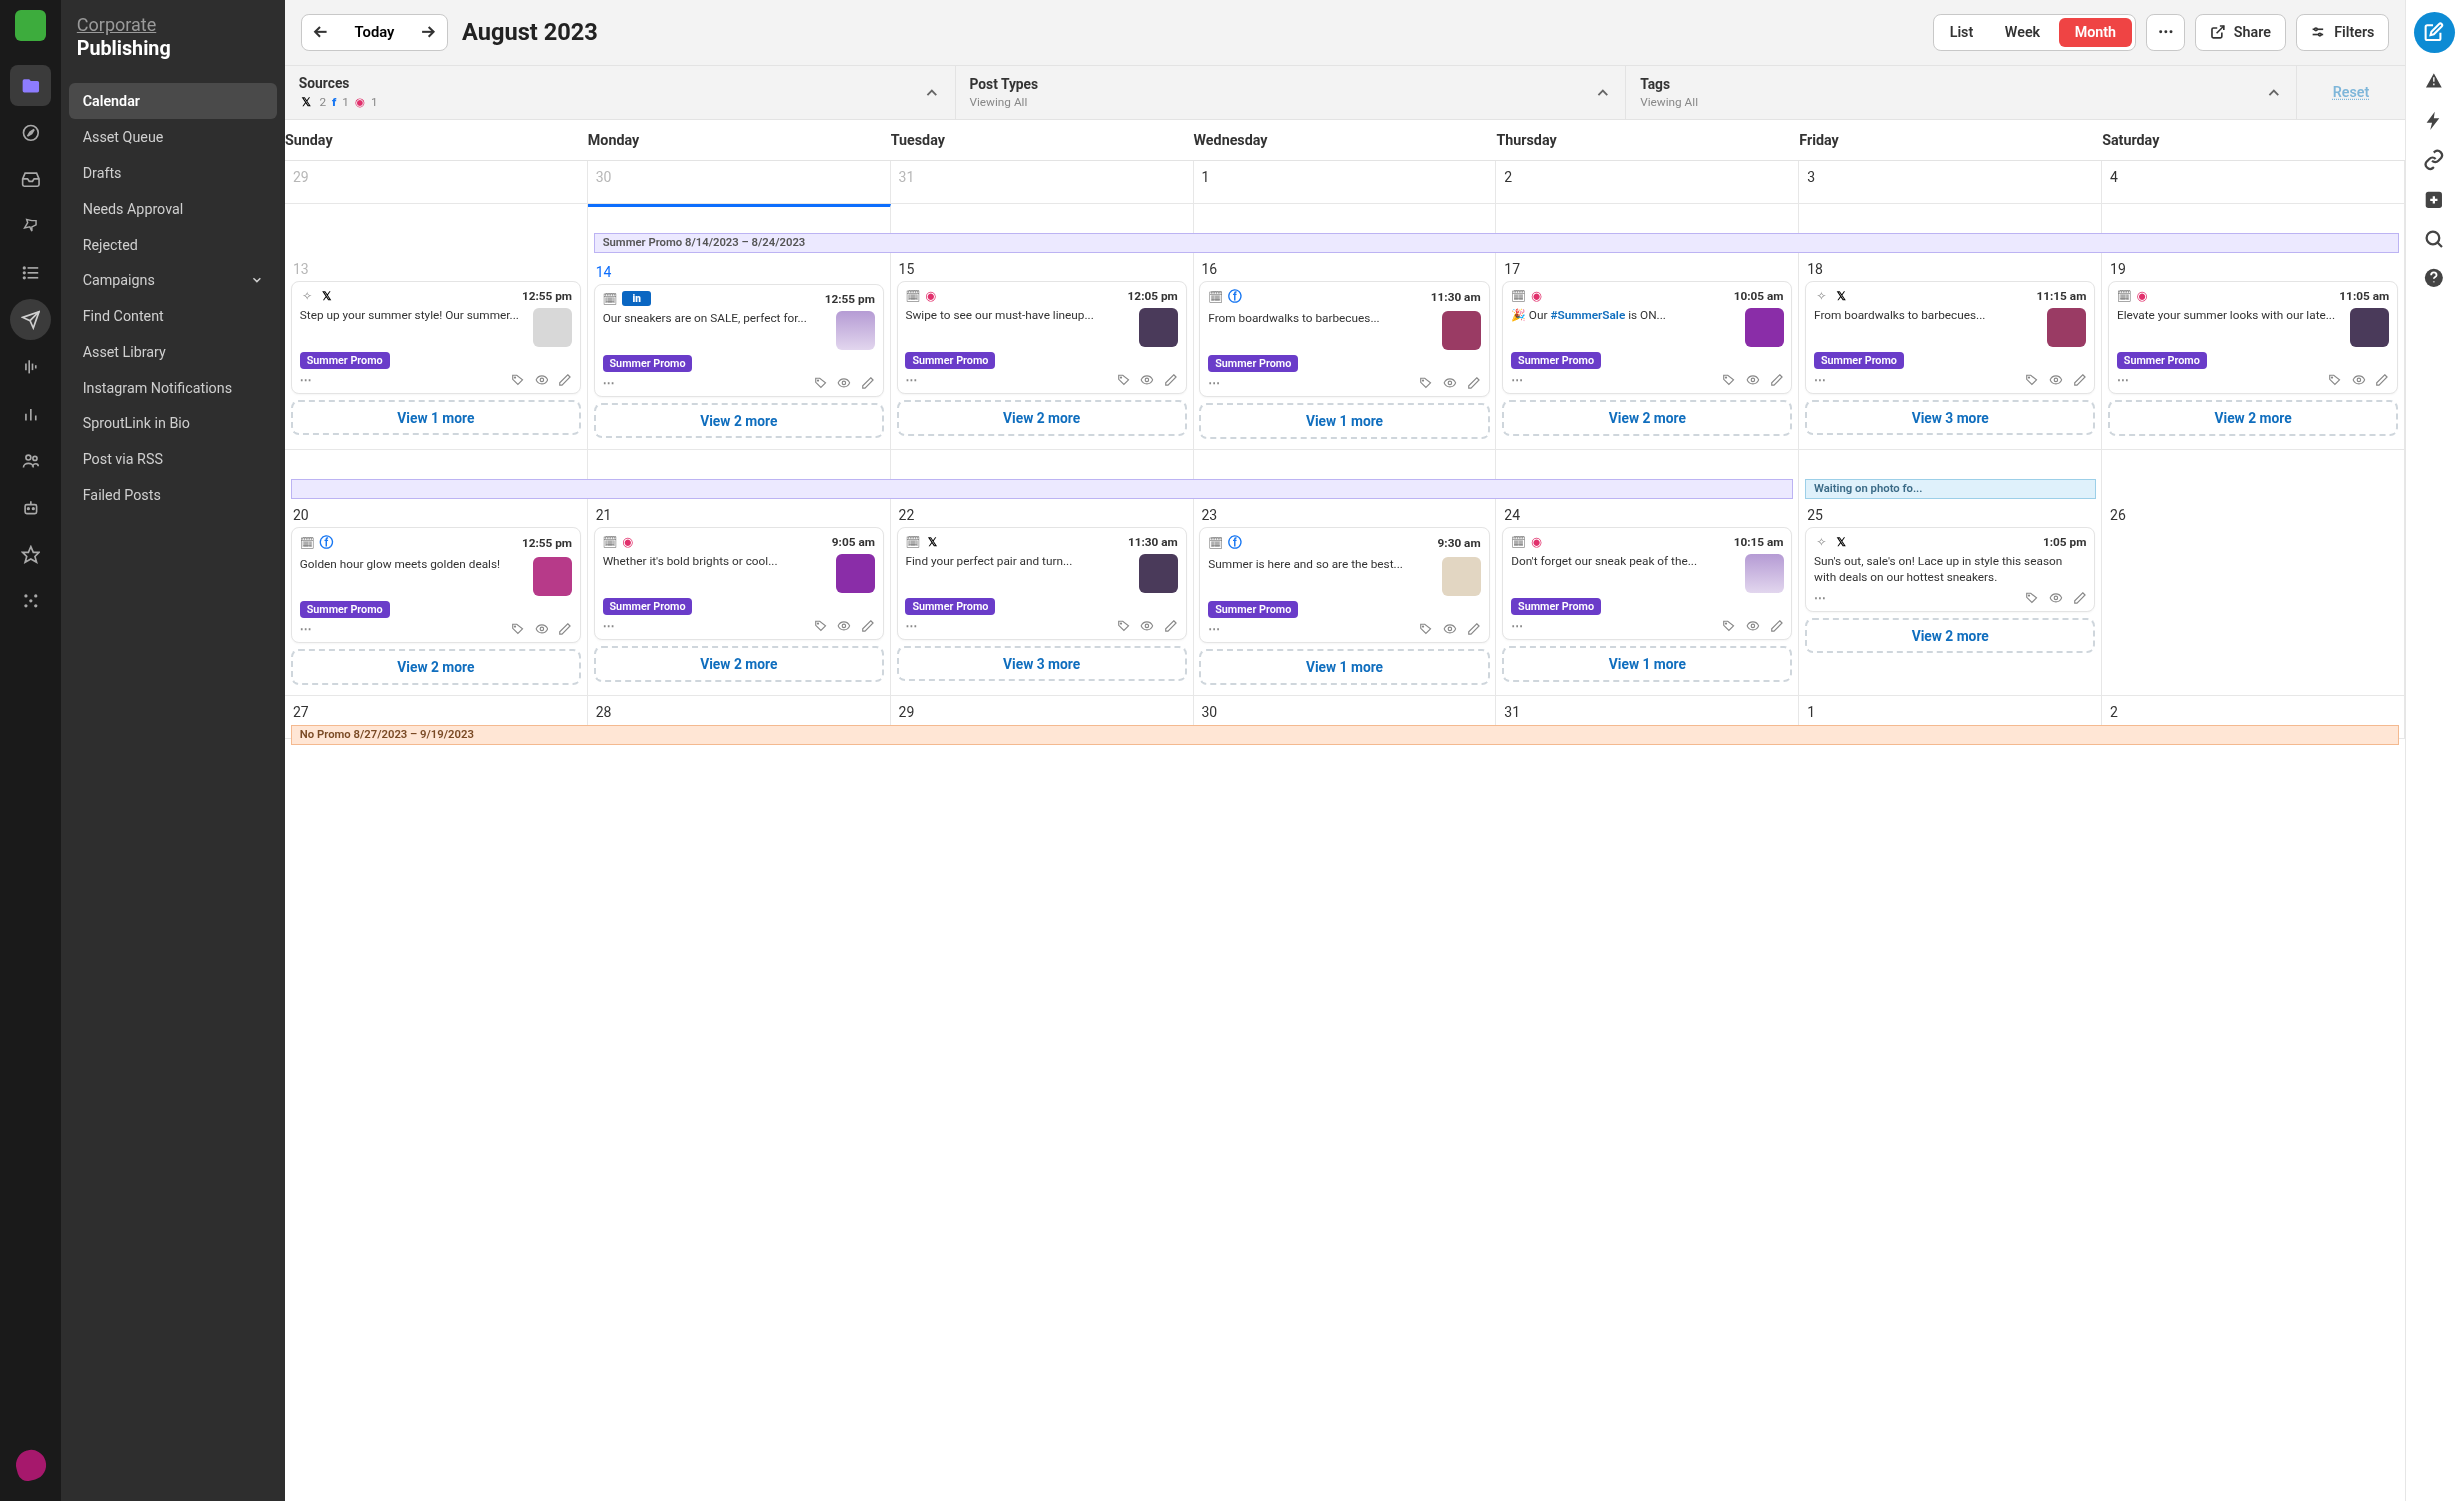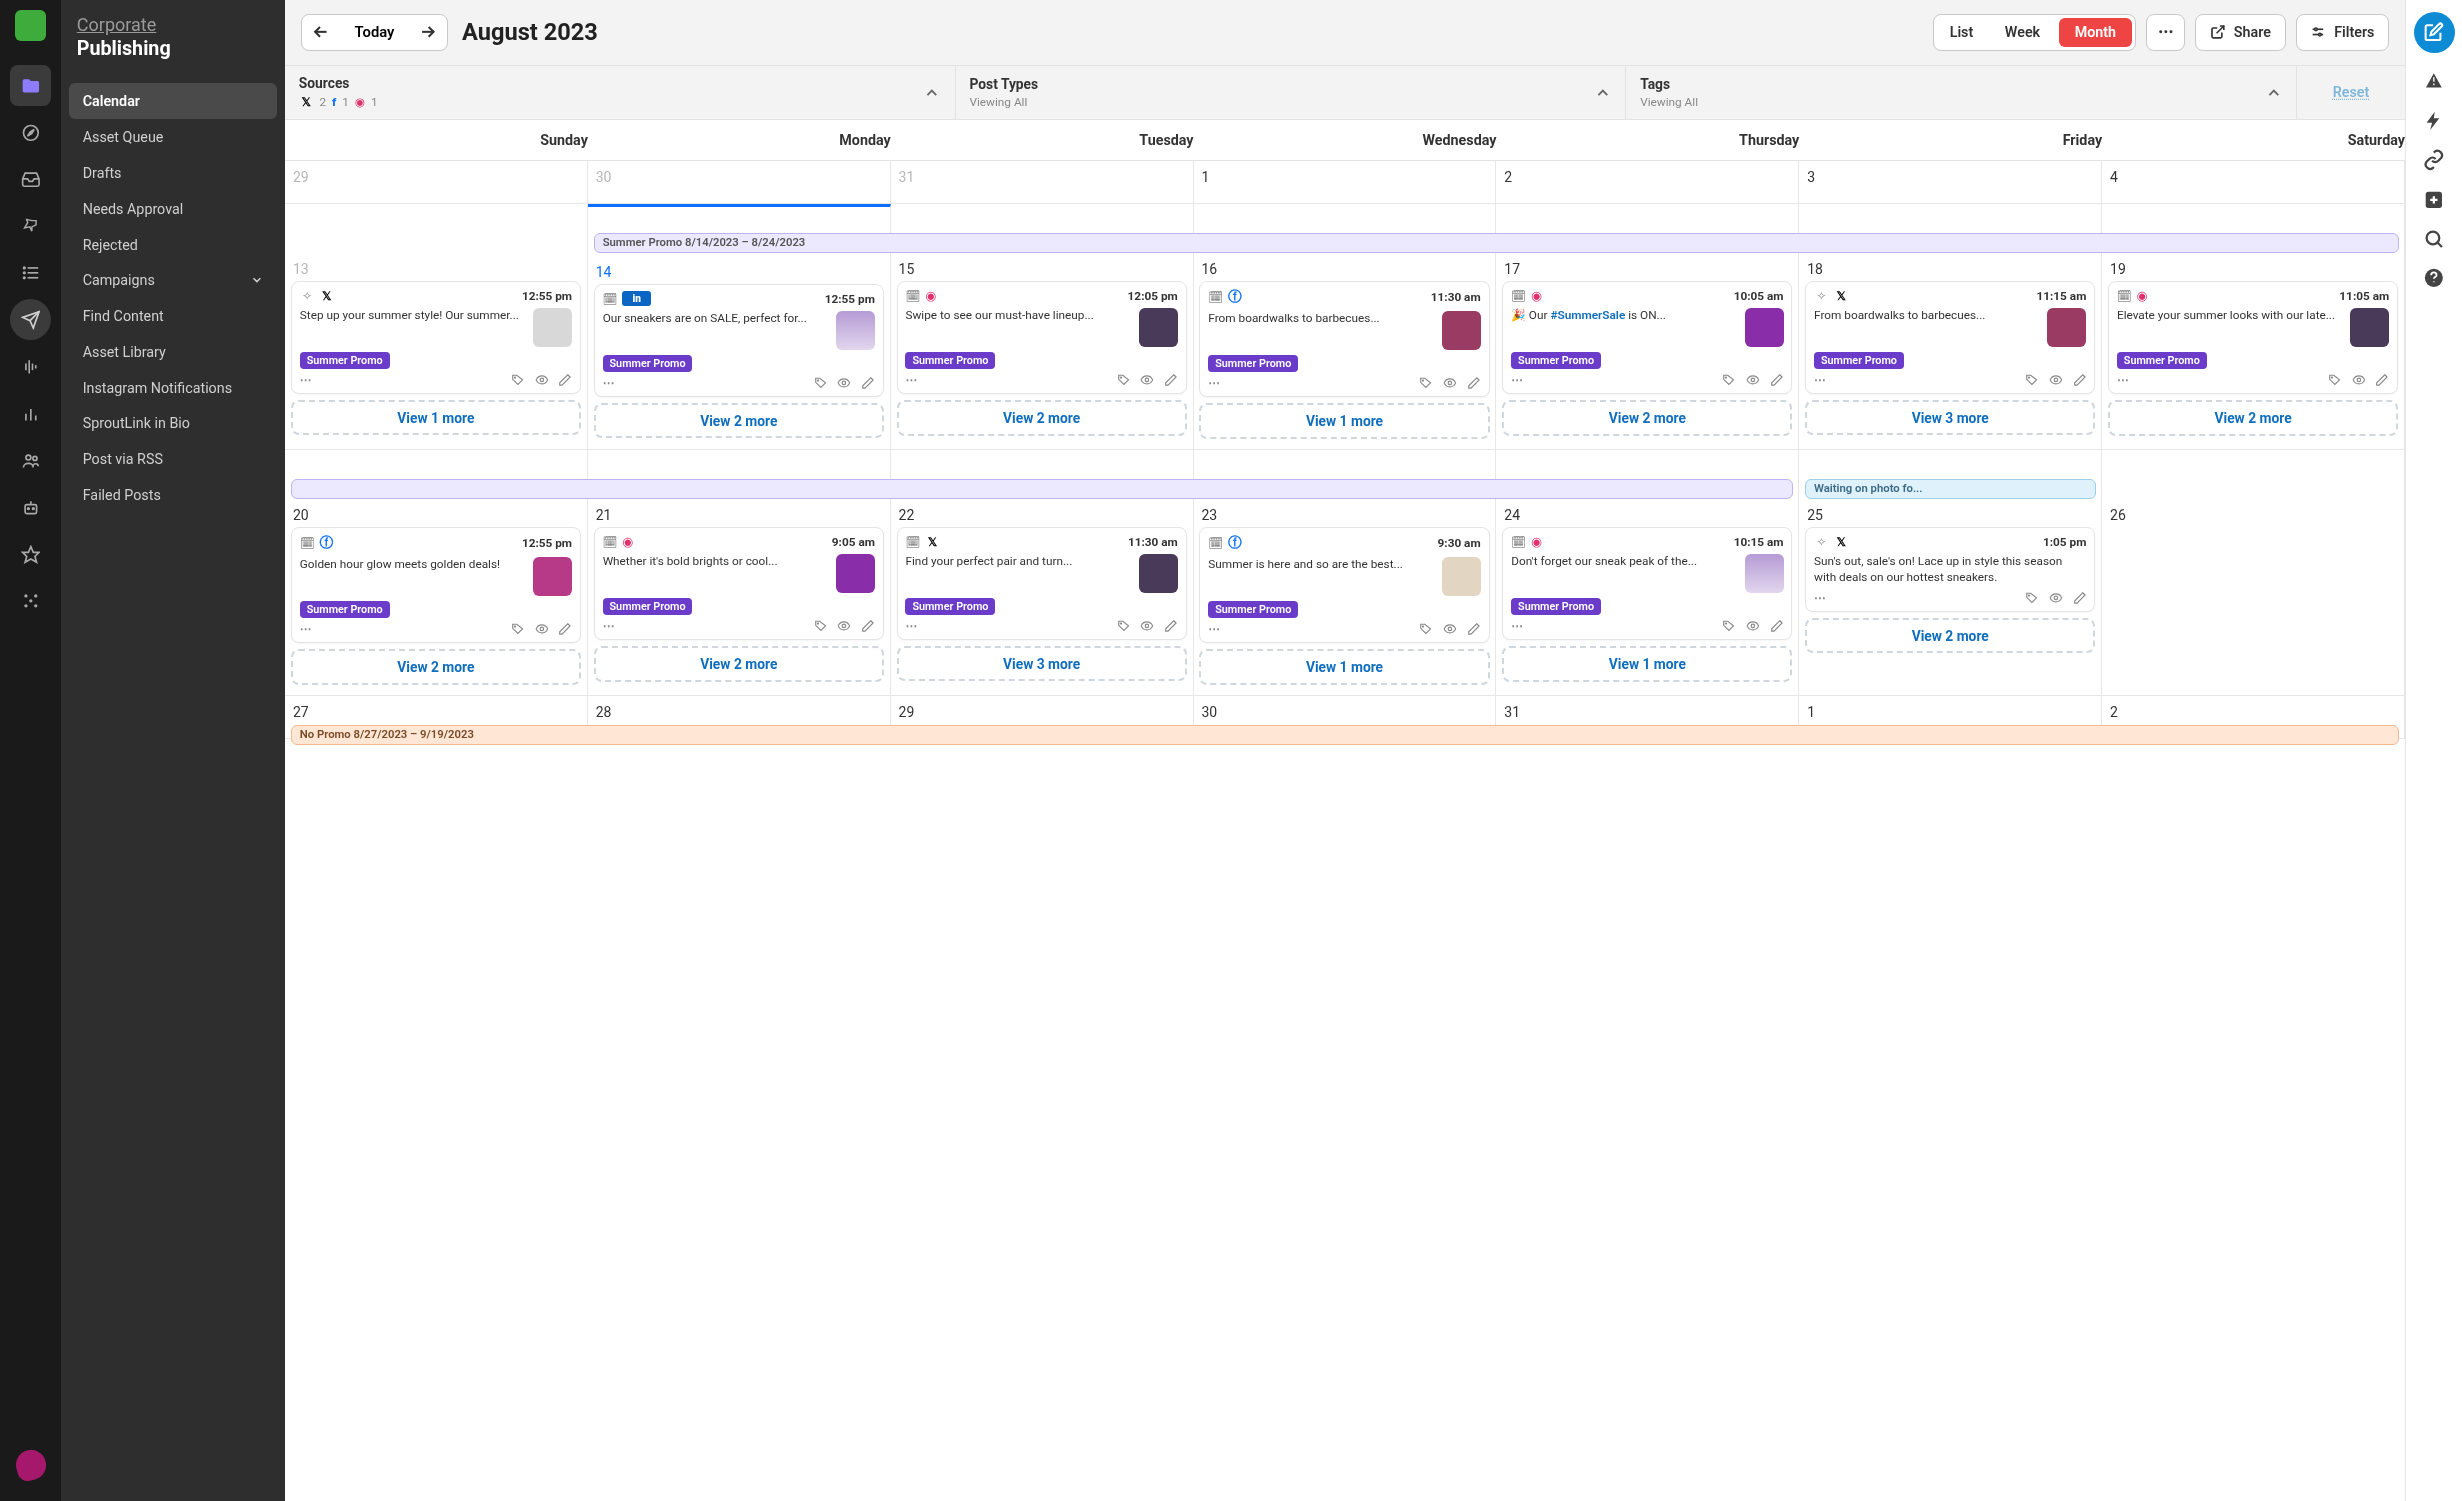"Sunday" .dayhdr > div { text-align: right -> left }
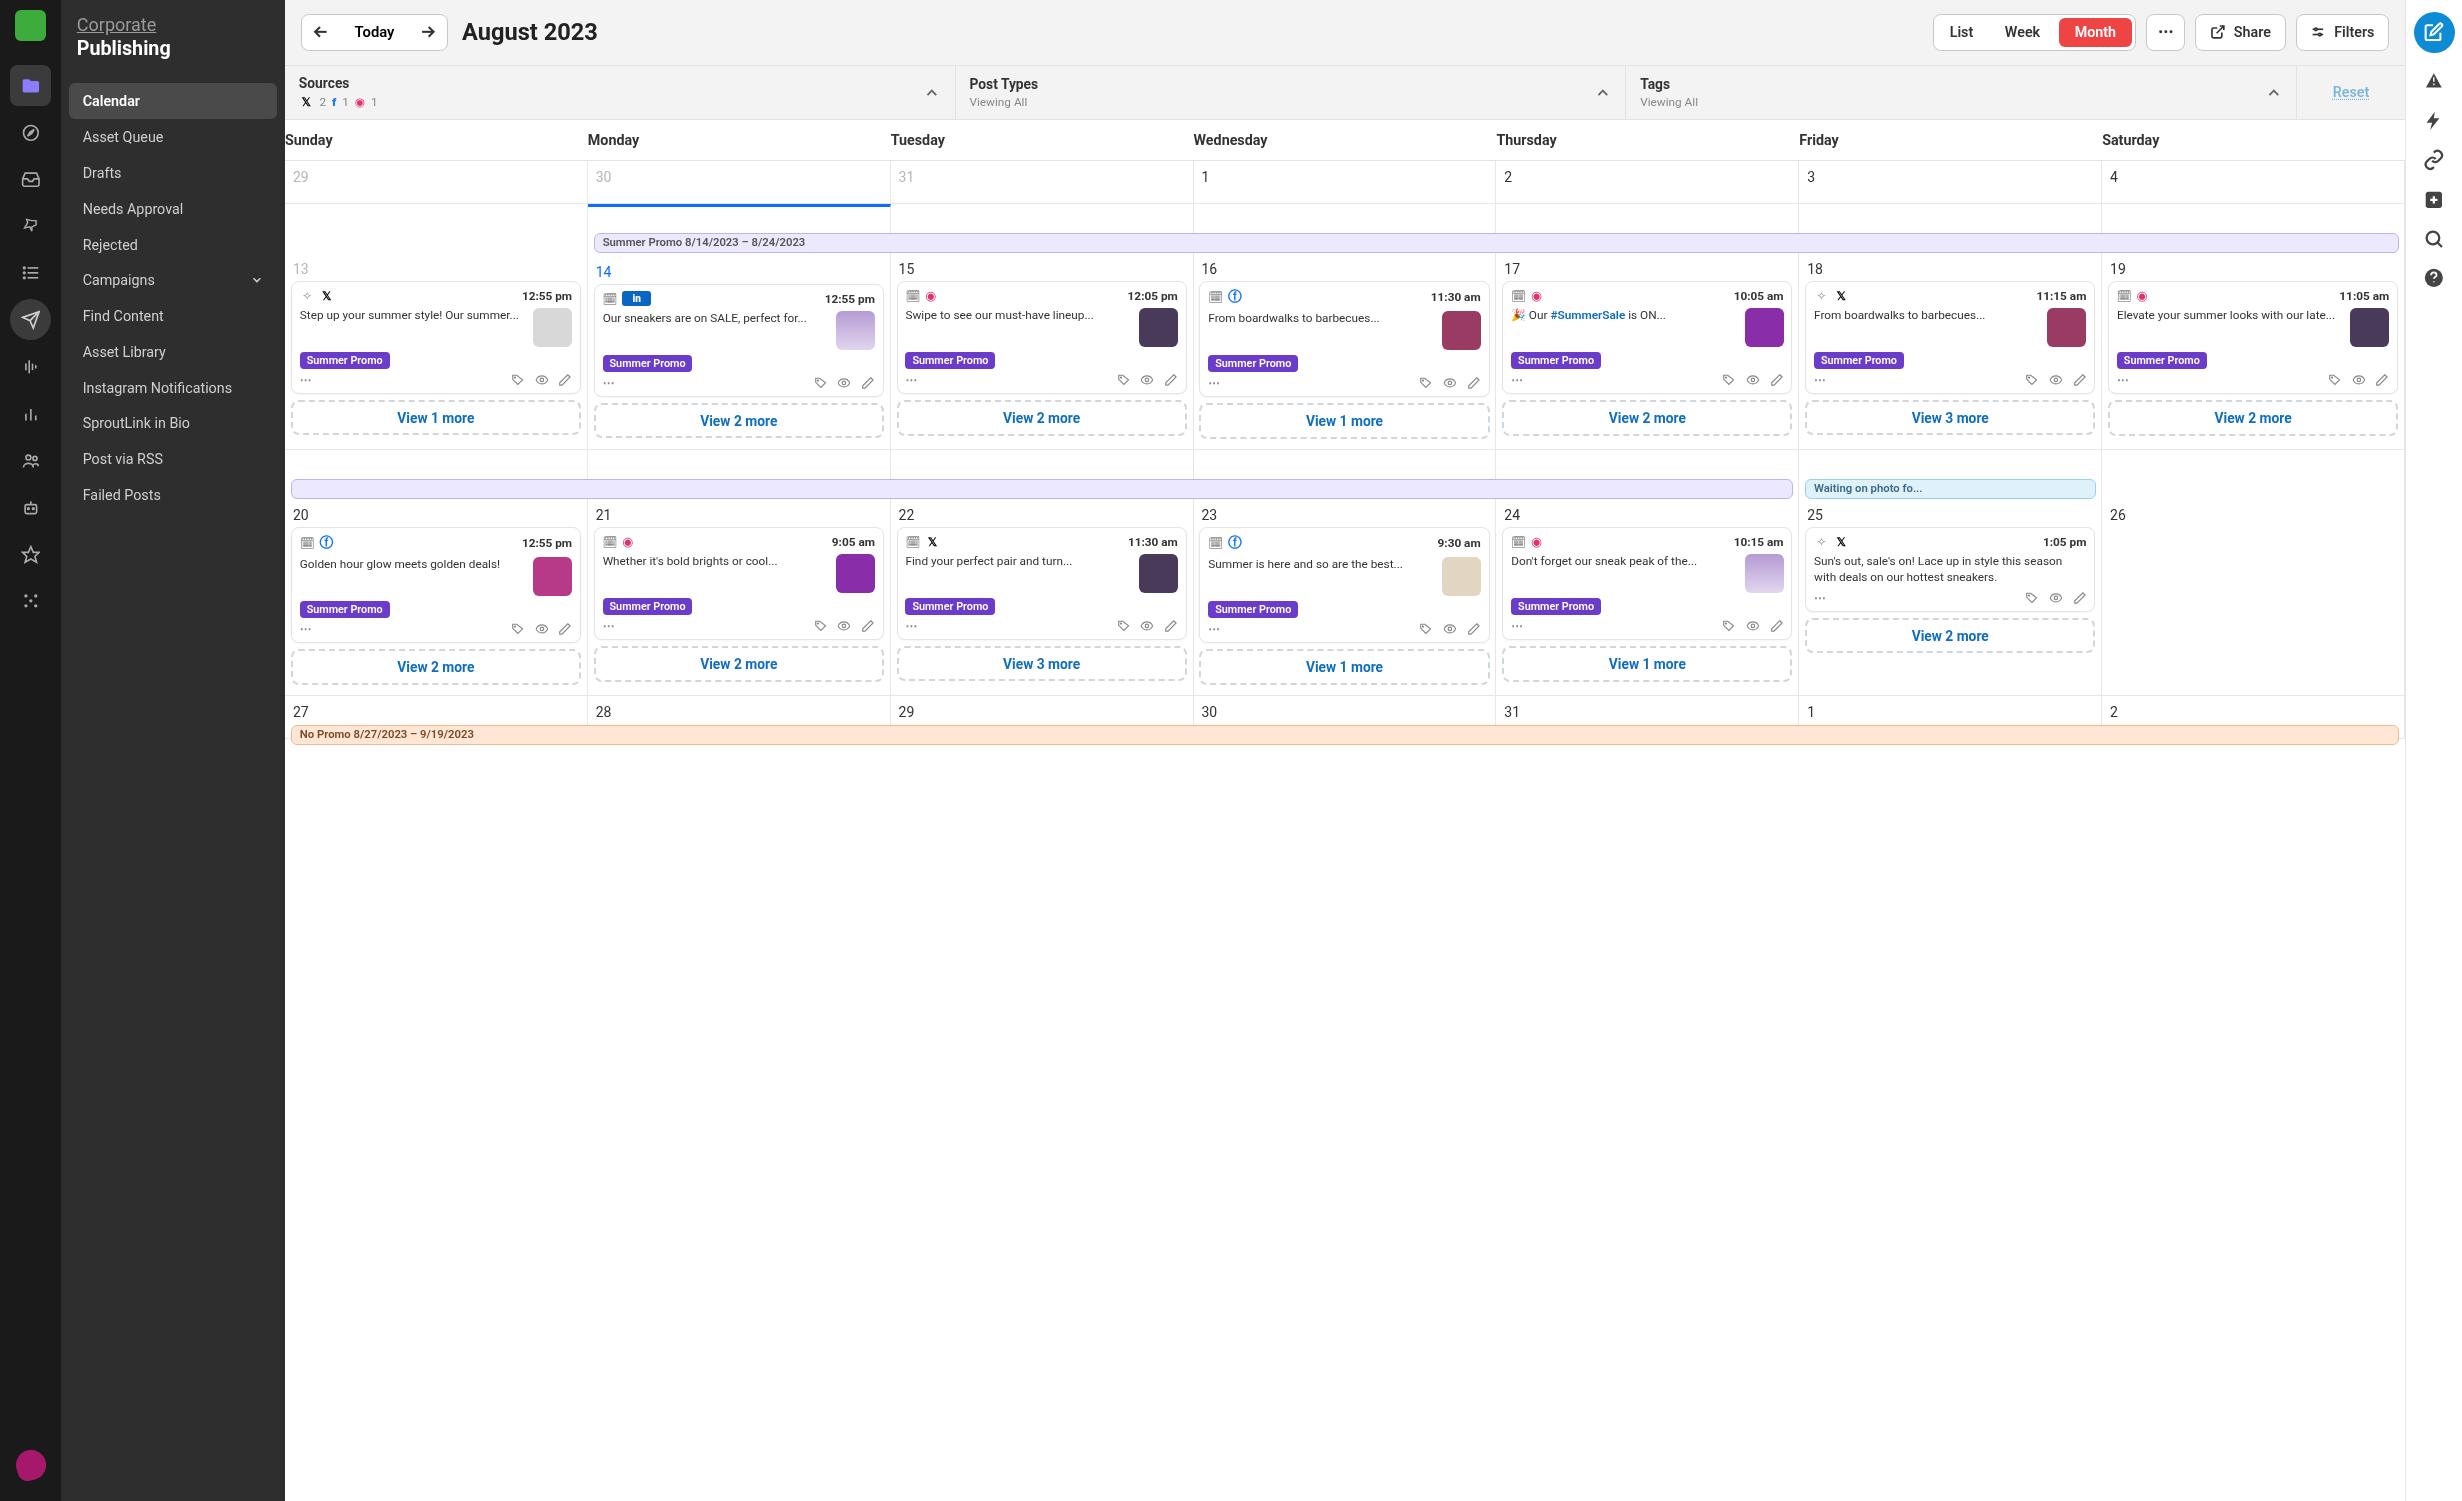"Summer Promo 8/14/2023 – 8/24/2023" .spanbar { border-radius: 6px -> 0 }
